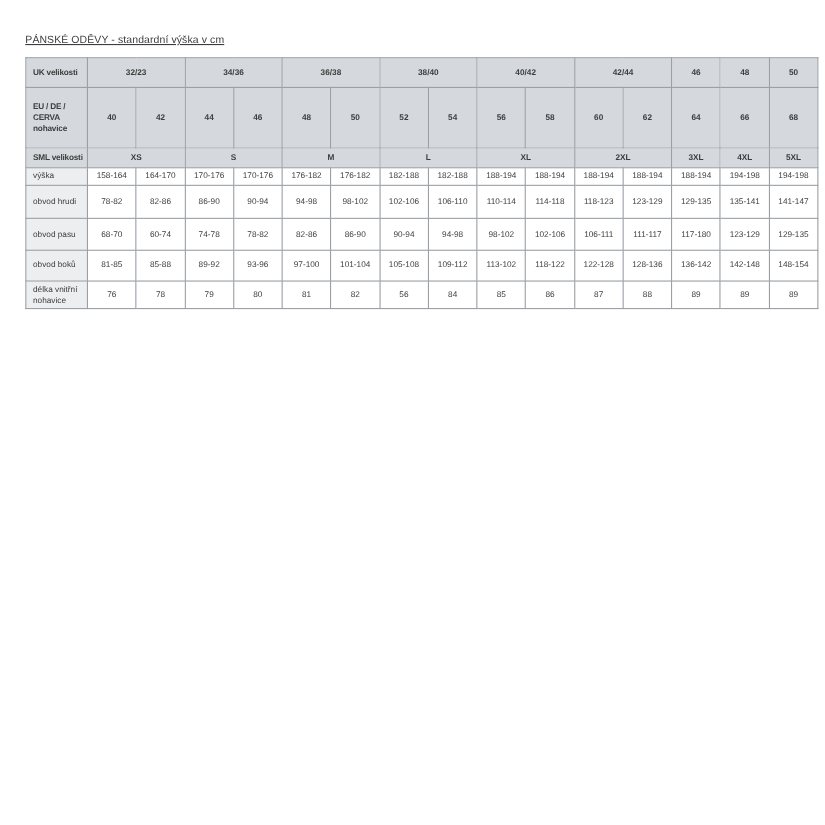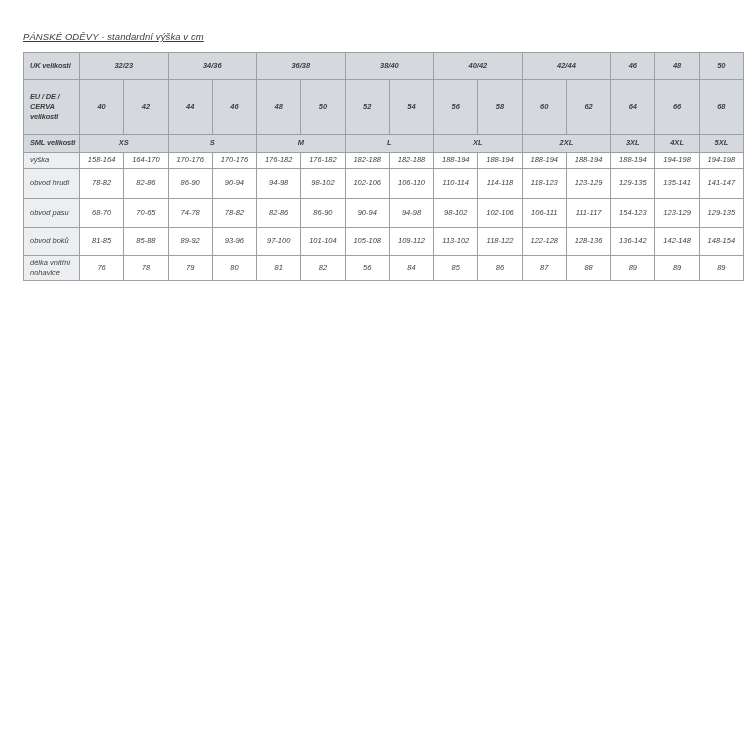"PÁNSKÉ ODĚVY - standardní výška" .page { font-style: italic -> none }
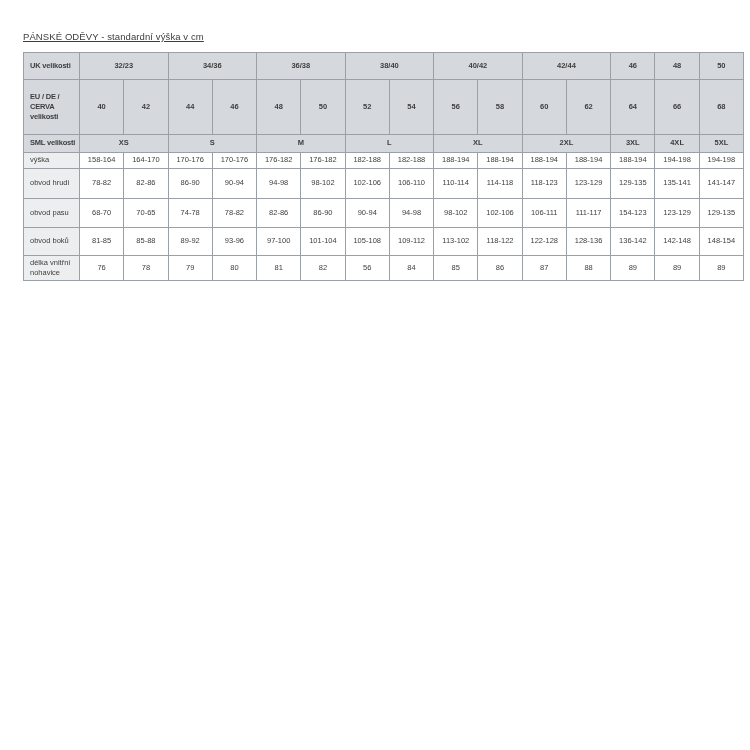"EU / DE / CERVA" th.label-cell { text: velikosti -> nohavice }
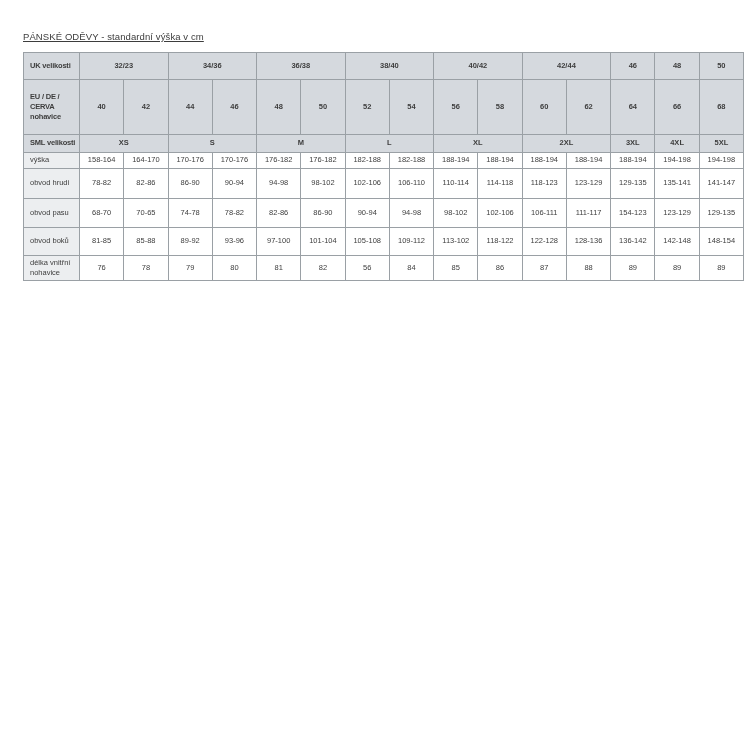"70-65" td.val-cell { text: 70-65 -> 60-74 }
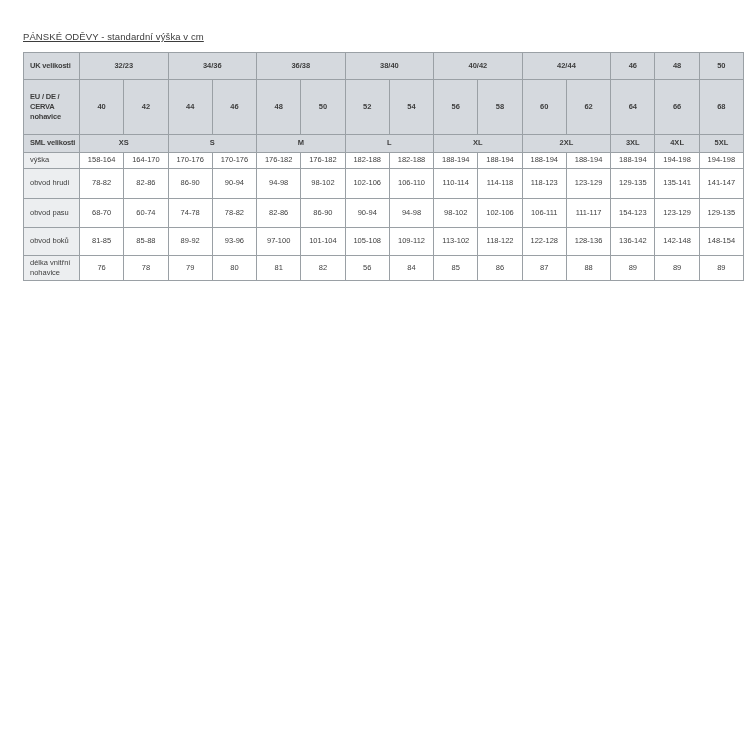"154-123" td.val-cell { text: 154-123 -> 117-180 }
